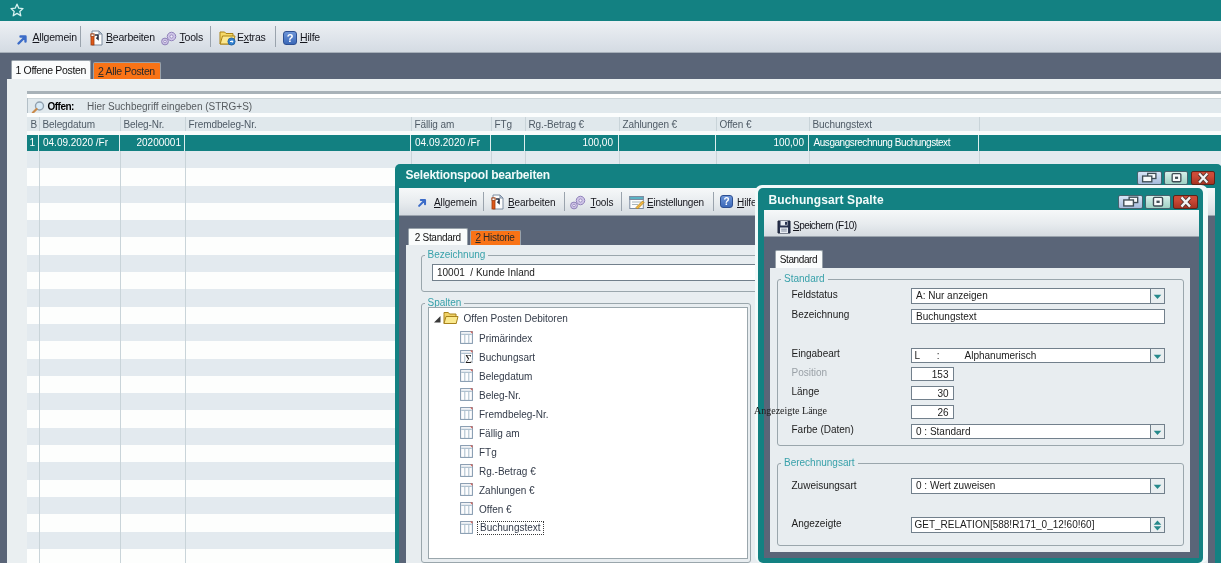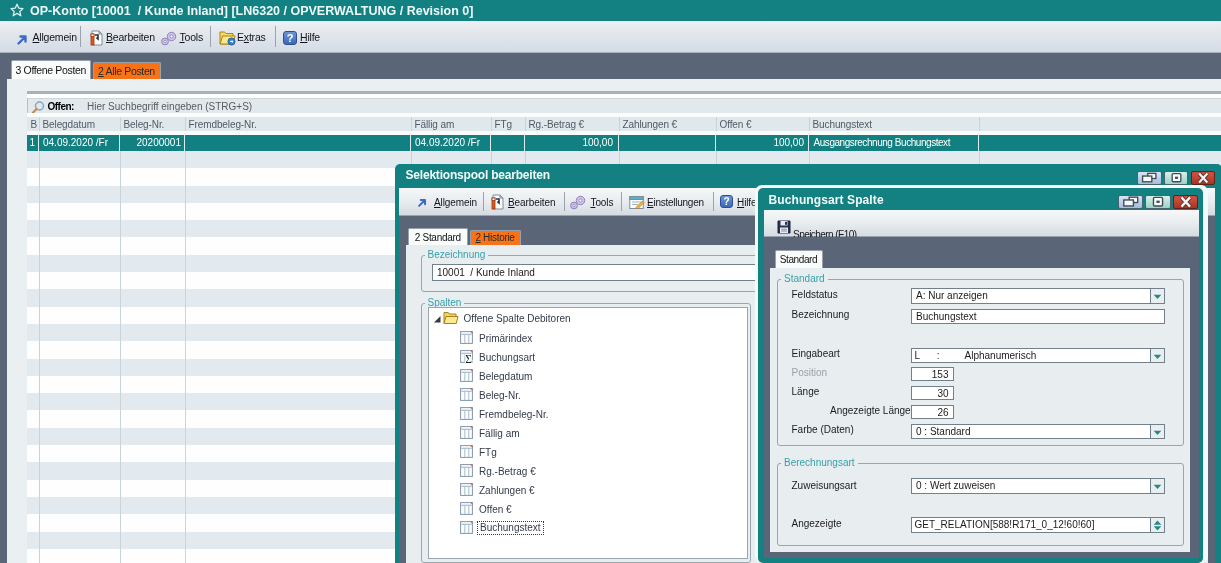"OP-Konto [10001 / Kunde Inland]" div.a { html: <div>OP-Konto [10001&nbsp; / Kunde Inland] [LN6320 / OPVERWALTUNG / Revision 0]</div> -> none }
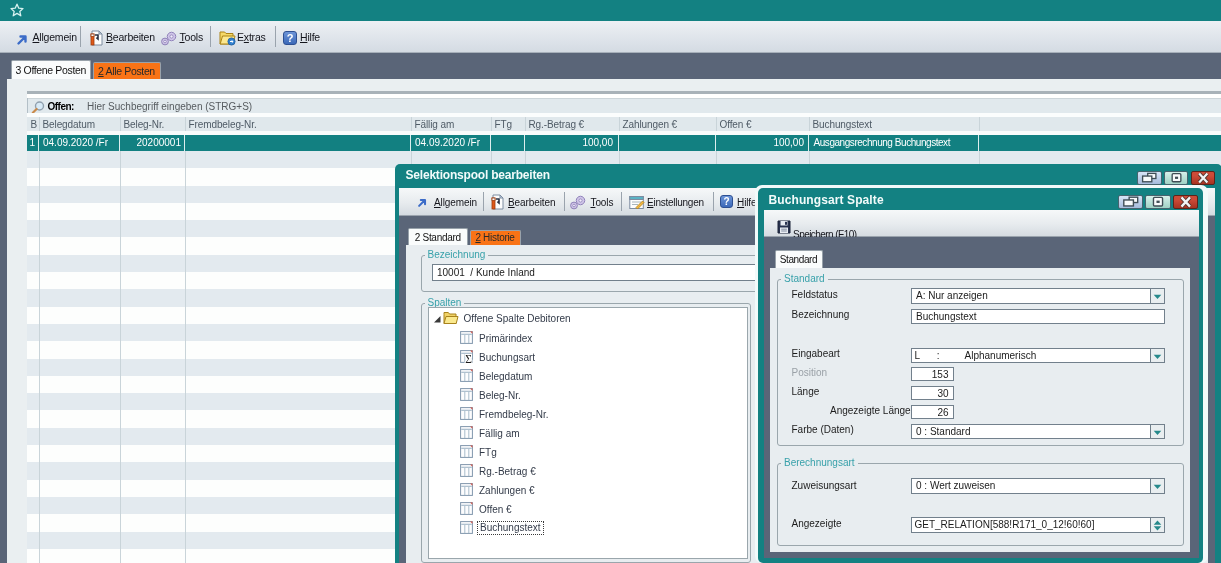"3 Offene Posten" div.a { text: 3 -> 1 }
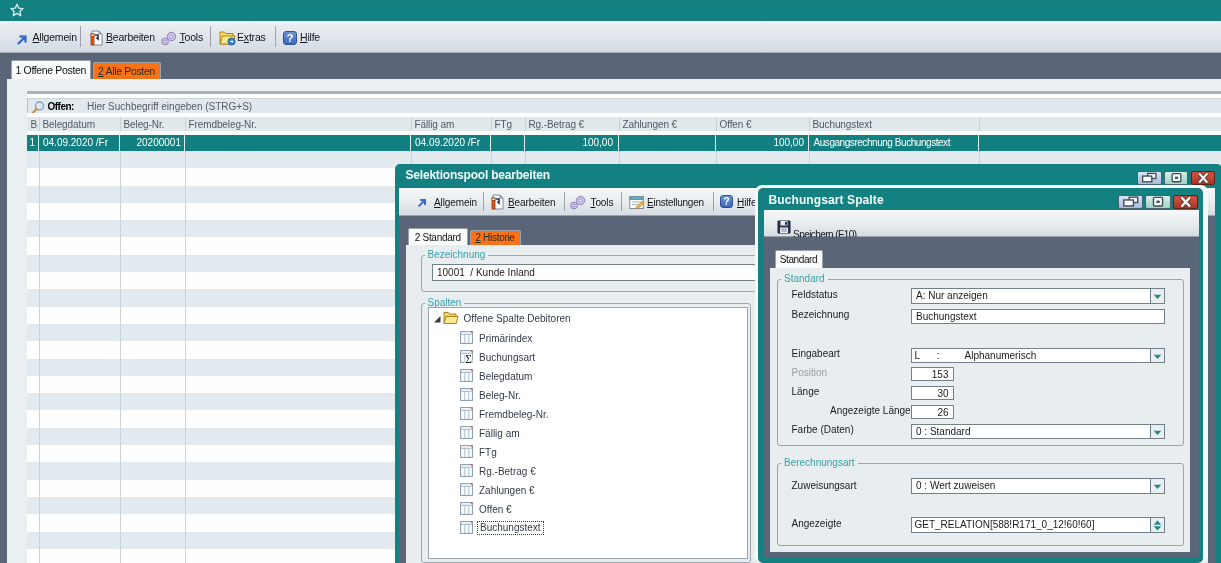"Speichern (F10)" div.a { margin-top: 9px -> none }
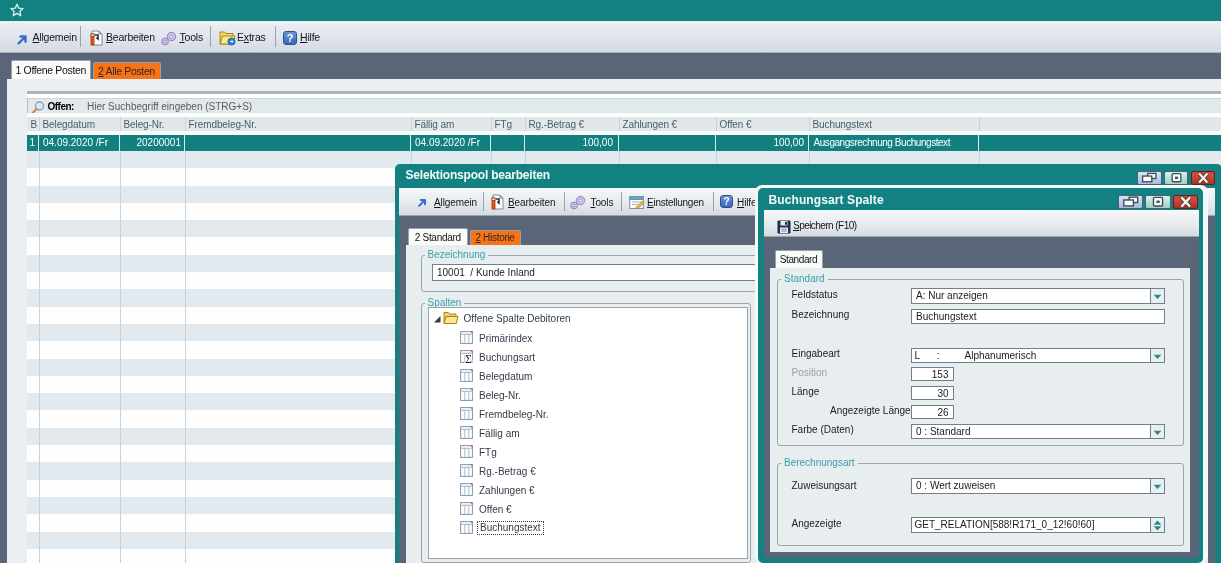"Offene Spalte Debitoren" div.a { text: Offene Spalte -> Offen Posten }
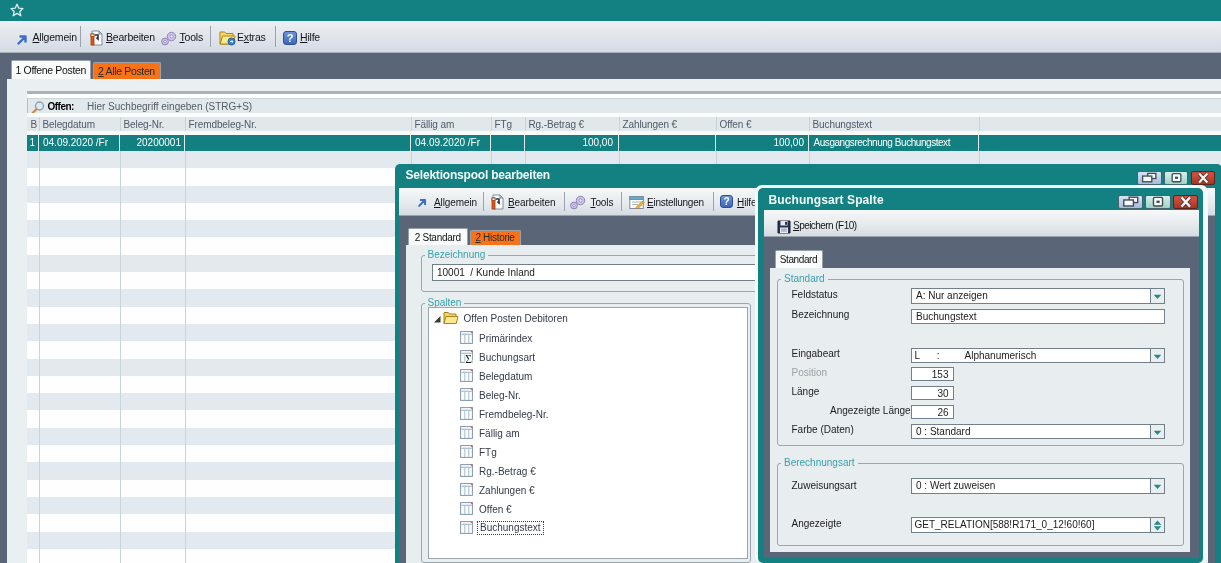"Angezeigte Länge" div.a { font-family: none -> Liberation Serif, serif; left: 830px -> 754px }
